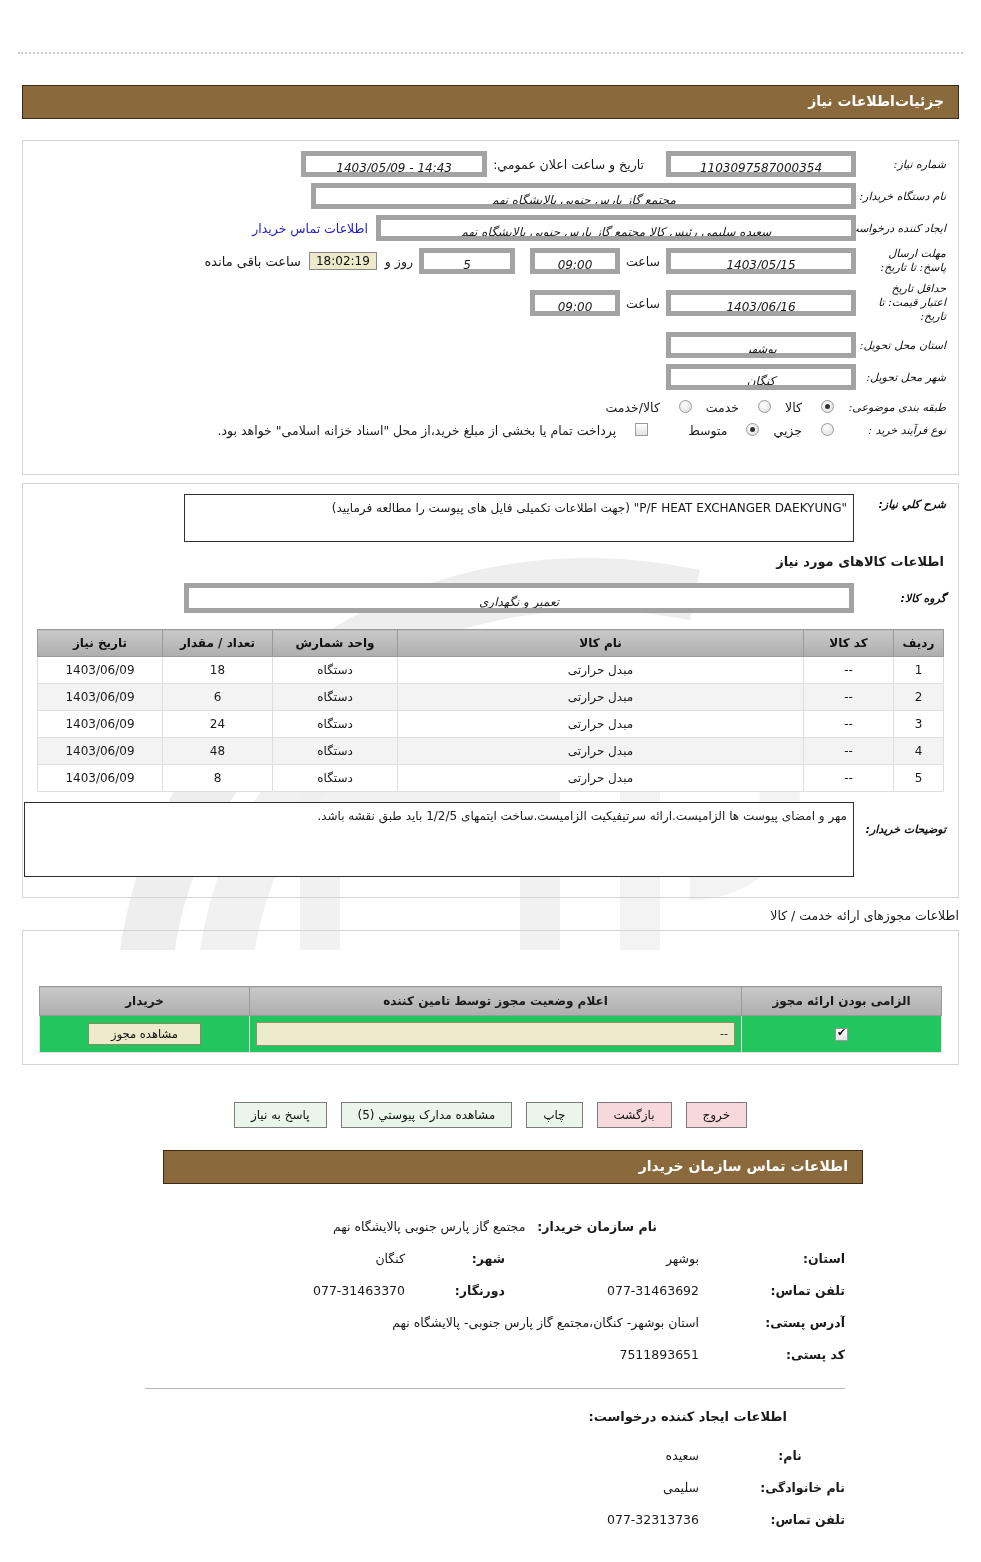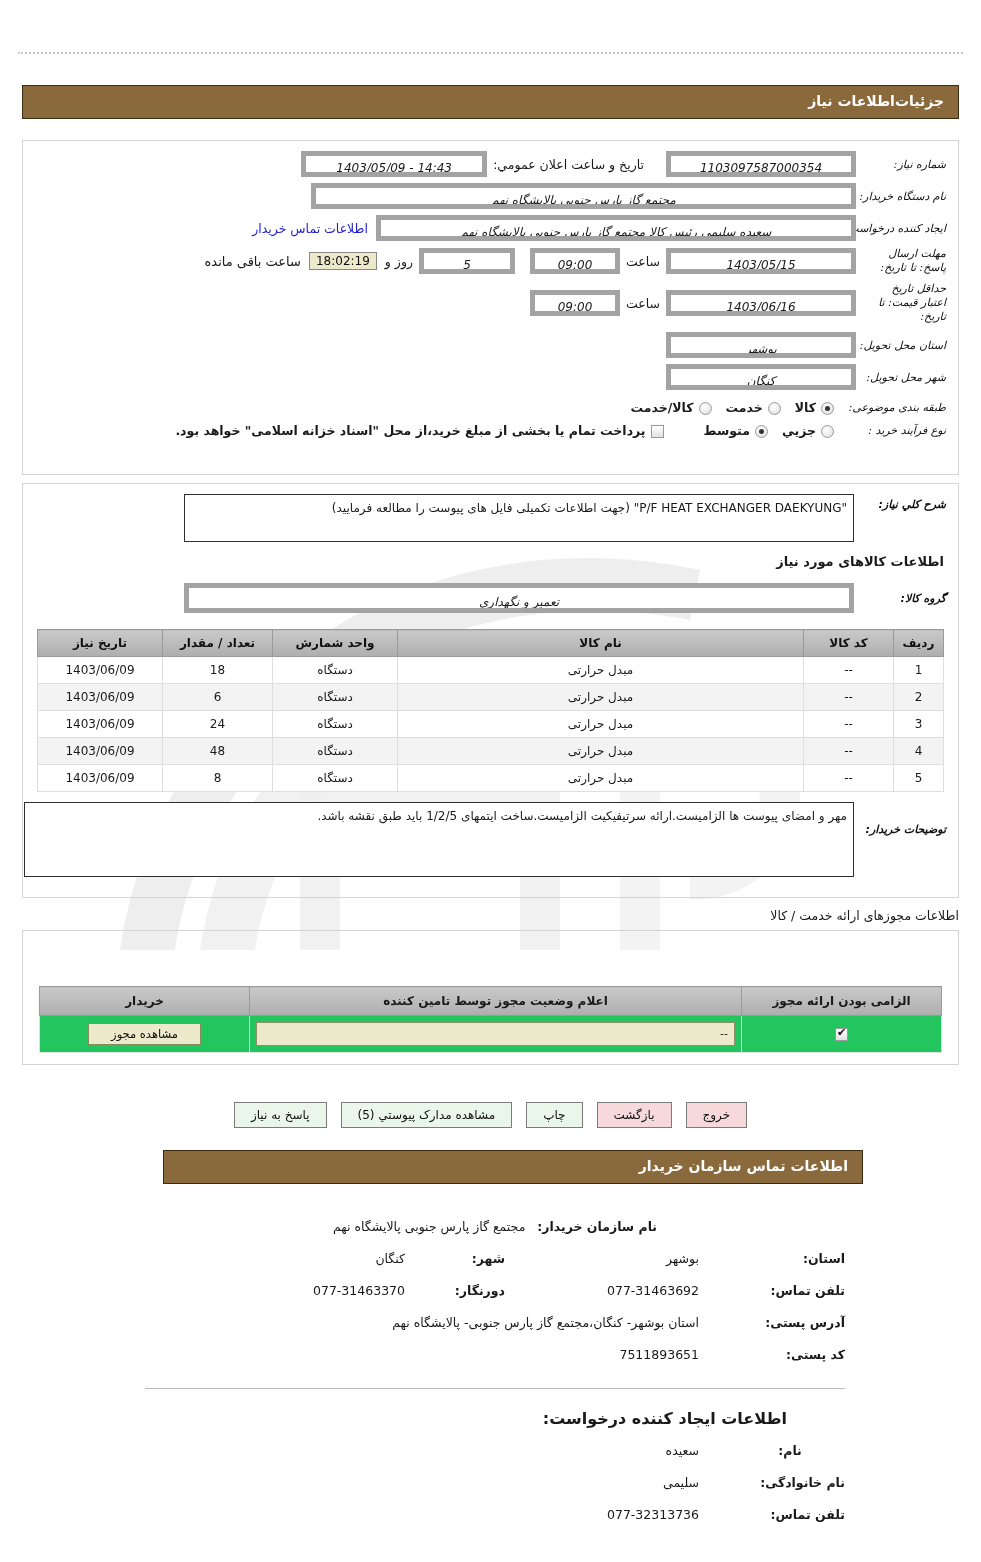"کالا/خدمت" .opt { align-items: flex-end -> flex-start; font-weight: bold -> none; gap: 5px -> 19px }
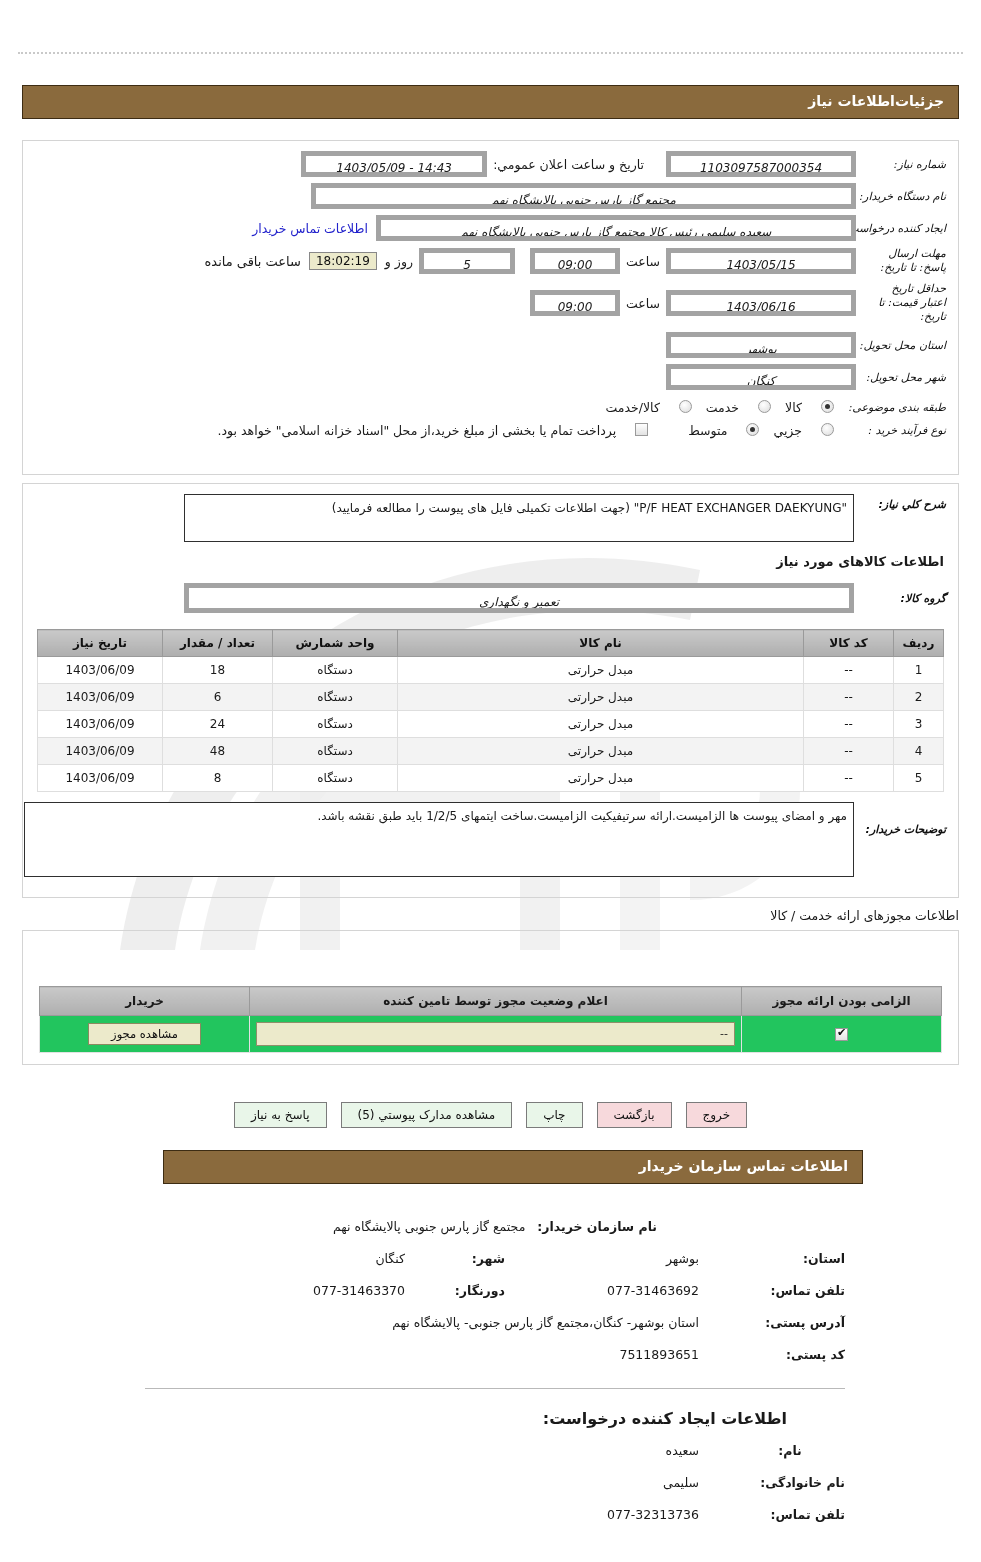"اطلاعات ایجاد کننده درخواست:" .sub-title { font-size: 16px -> 13px; margin-bottom: 15px -> 24px }
